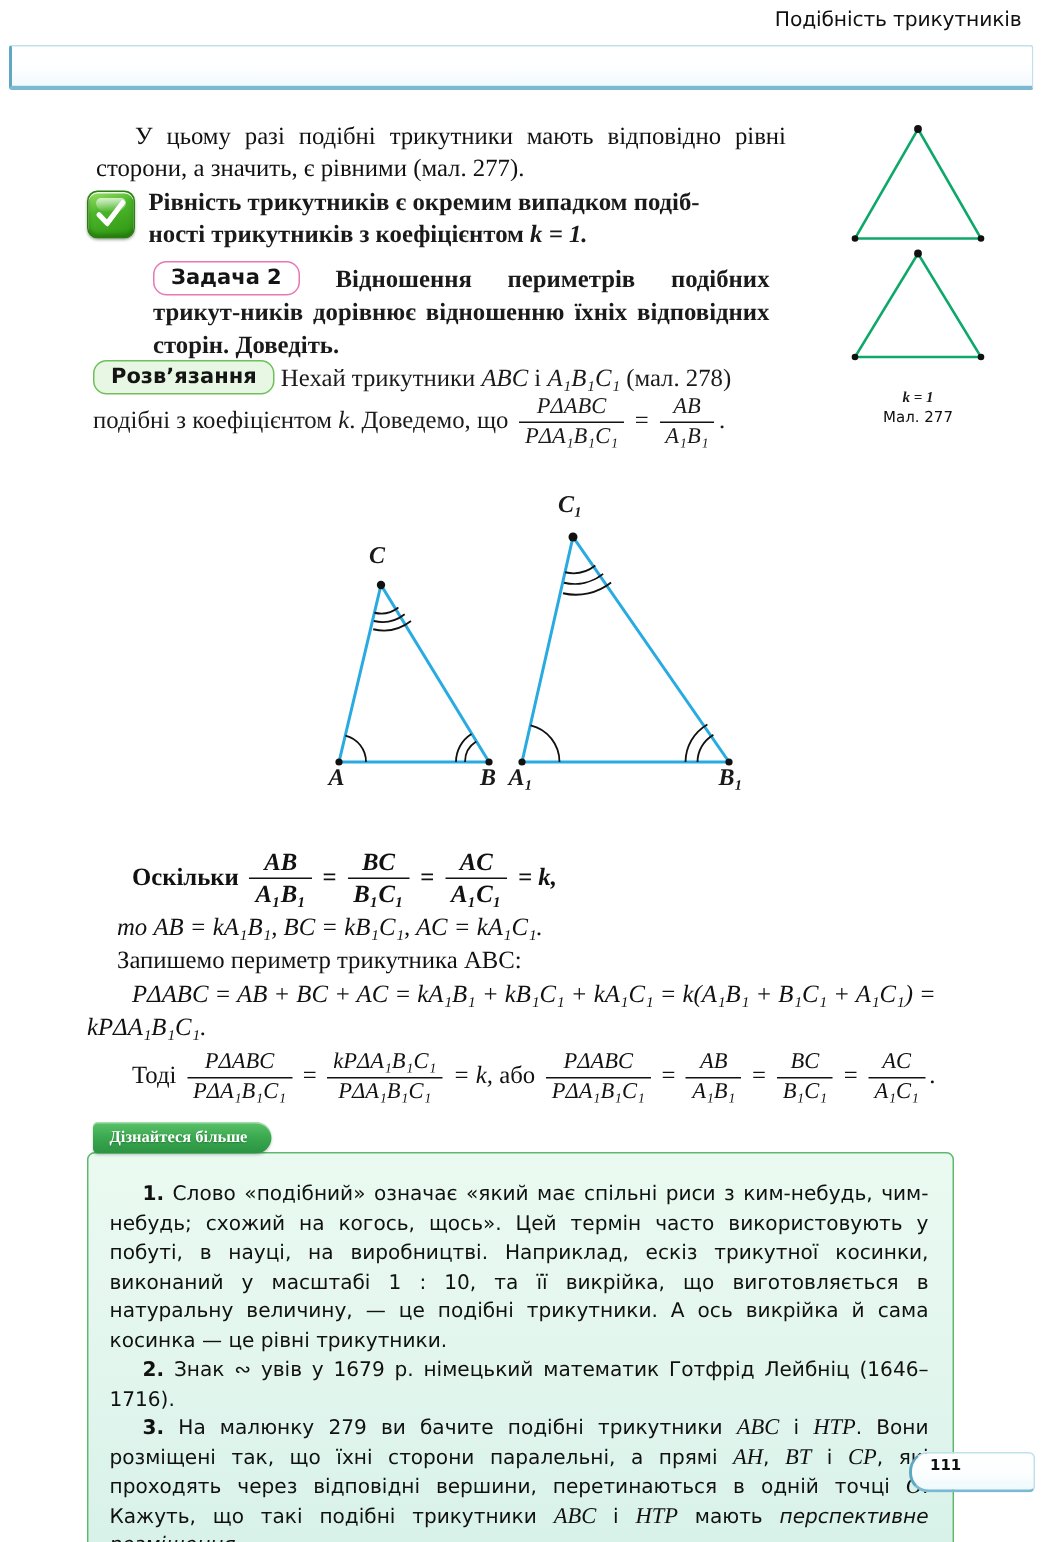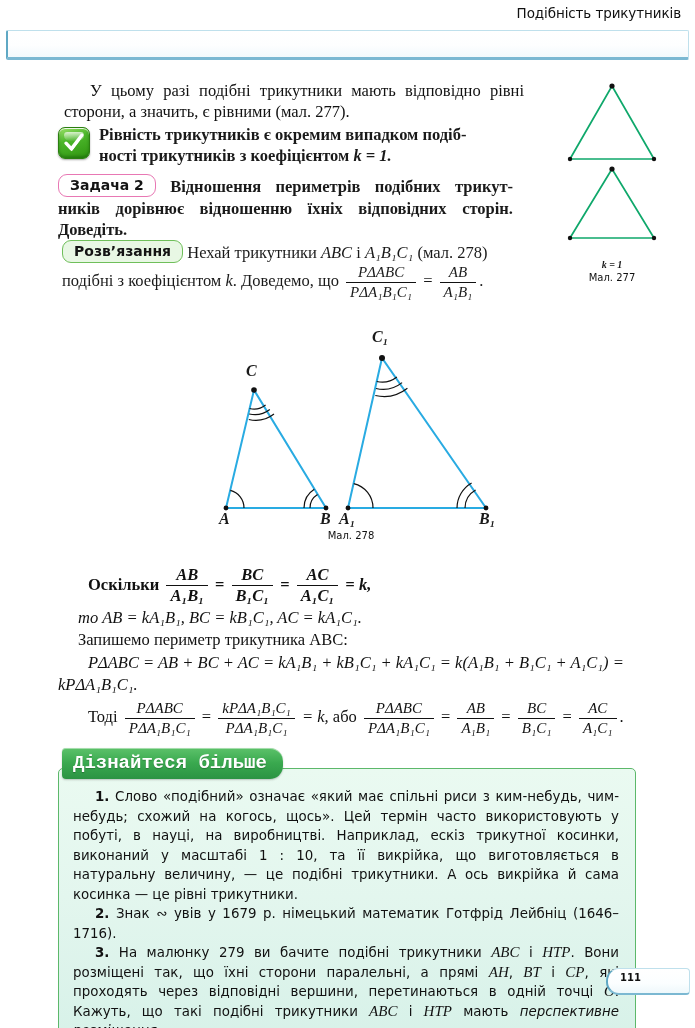"Задача 2 Відношення периметрів подібних" .task-body { margin-left: none -> 44px }
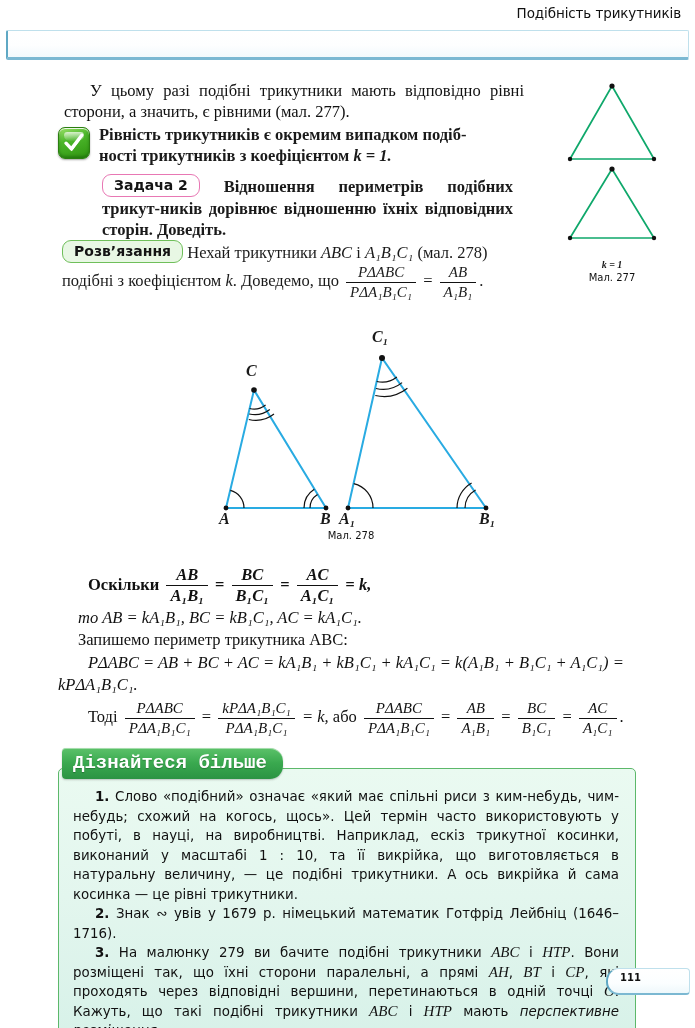"Мал. 278" div.fig-caption { html: <div>Мал. 278</div> -> none }
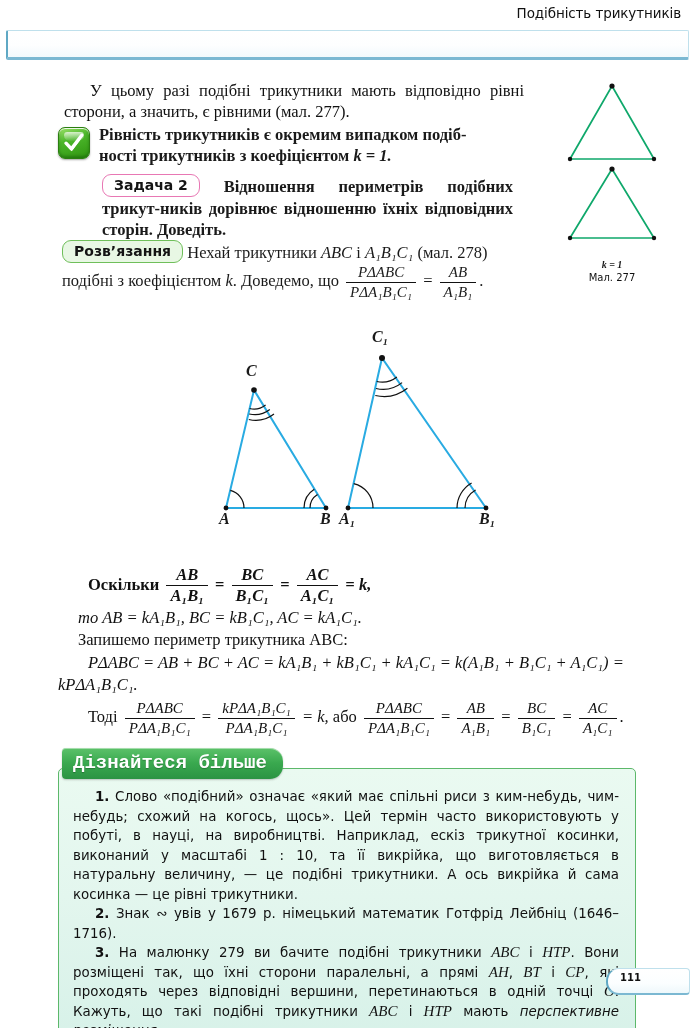"Дізнайтеся більше" .learnmore-tab { font-family: Liberation Mono, monospace -> Liberation Serif, serif; font-size: 19px -> 11px }
